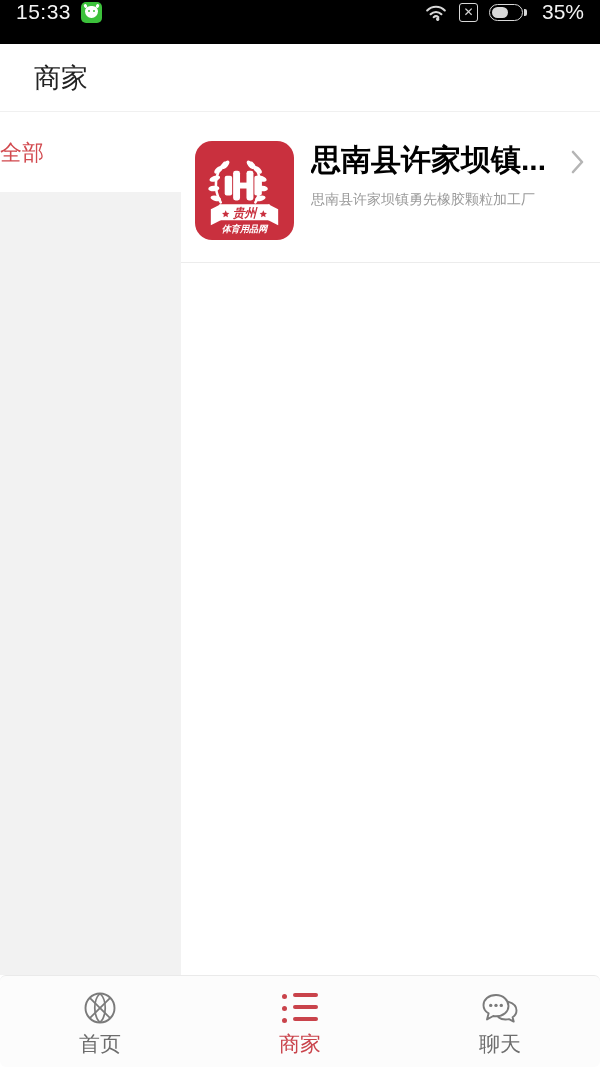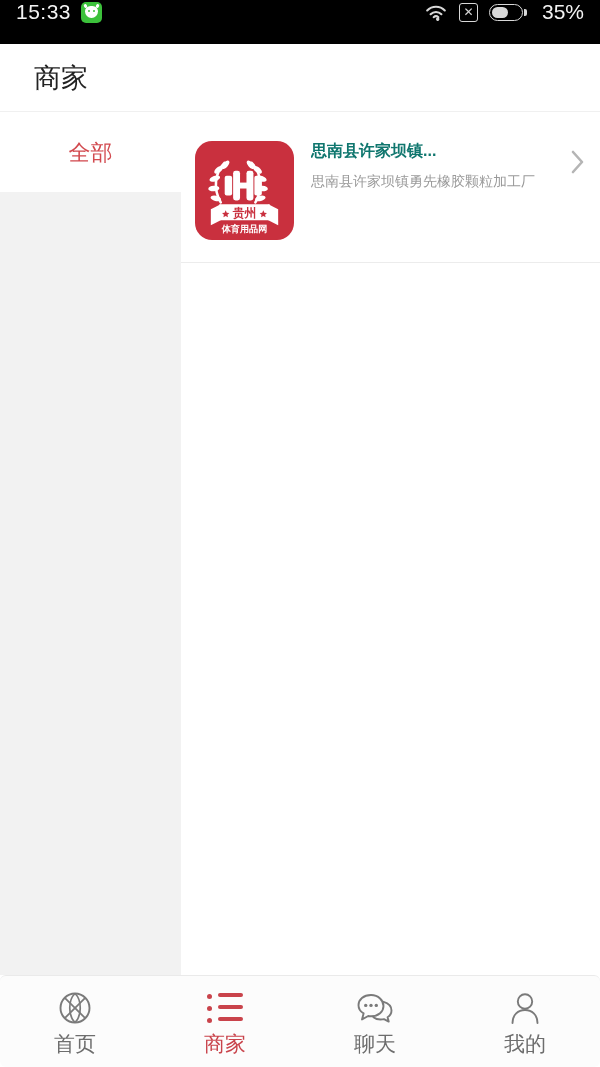"全部" .side-item { justify-content: center -> flex-start }
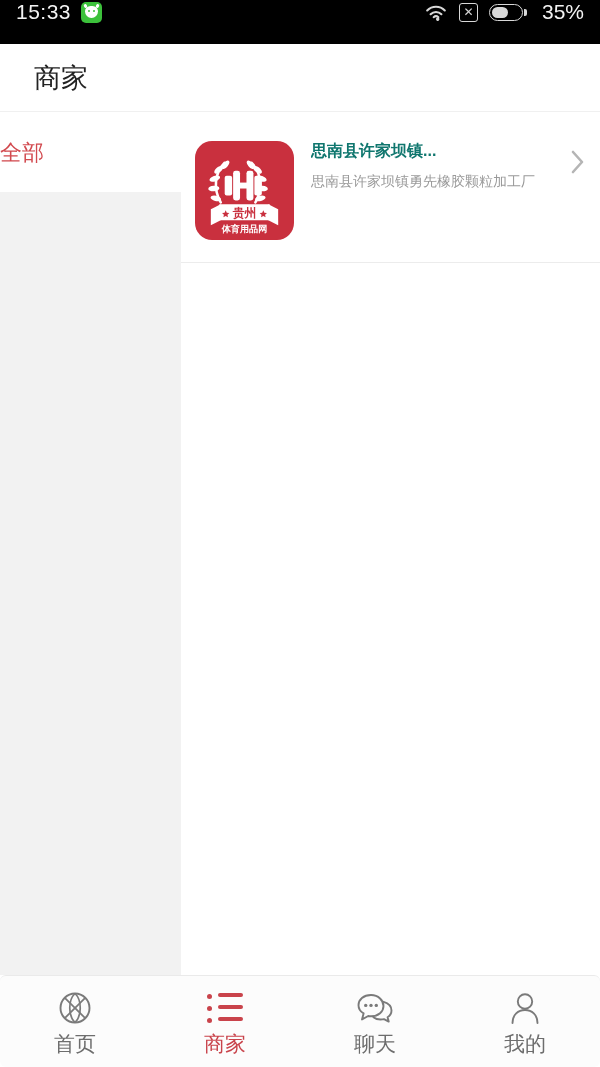"思南县许家坝镇..." .m-title { color: #0f766e -> #000000; font-size: 16px -> 30px }
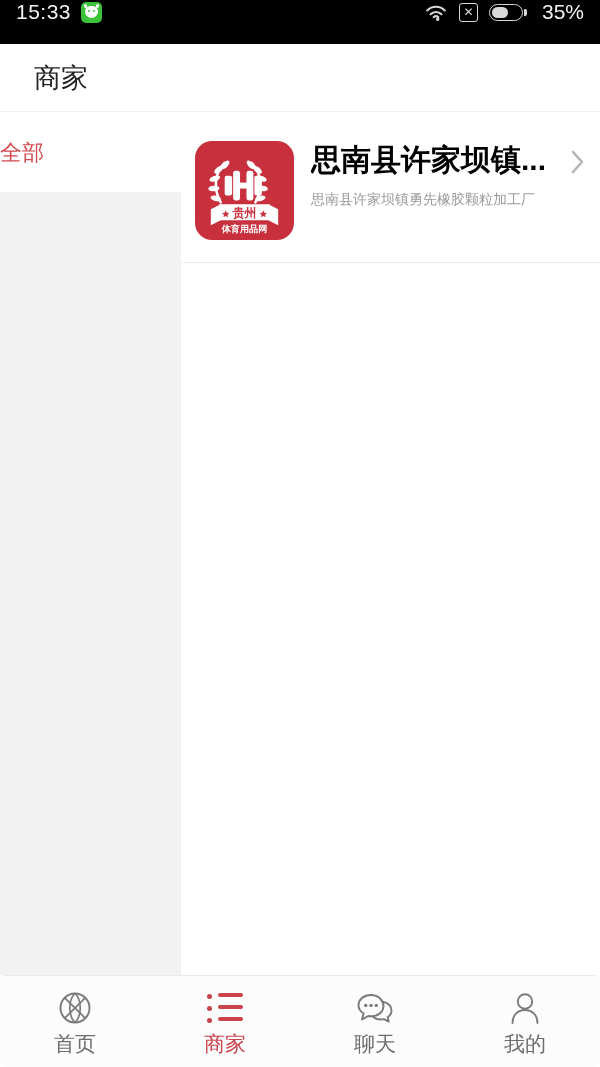"贵州" .logo { font-style: none -> italic }
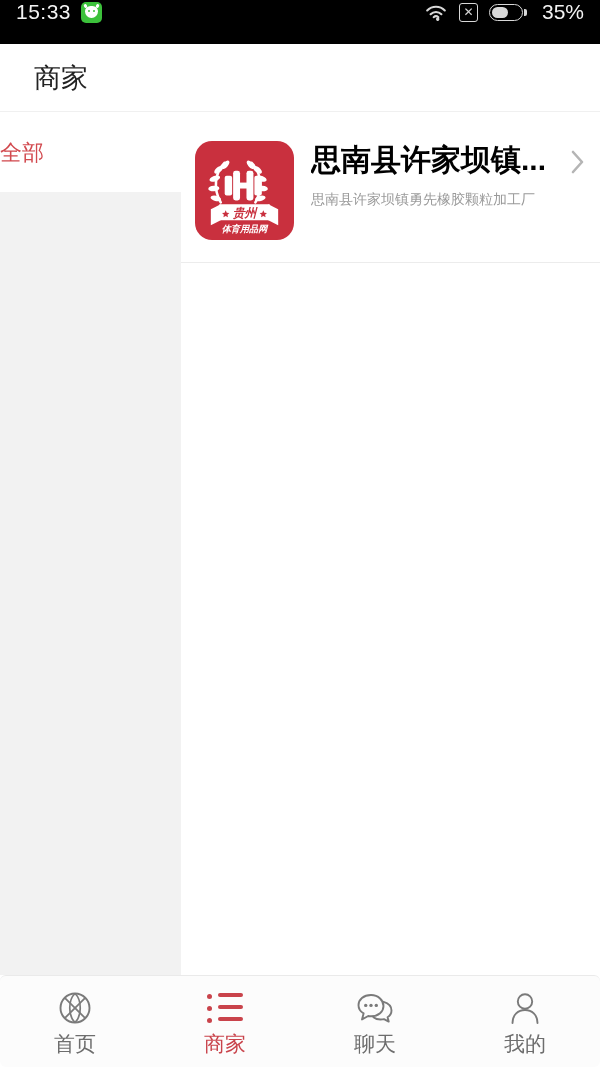"我的" div.tab { html: <div> <span> <svg> <circle></circle> <path></path> </svg> </span> <span>我的</span> </div> -> none }
